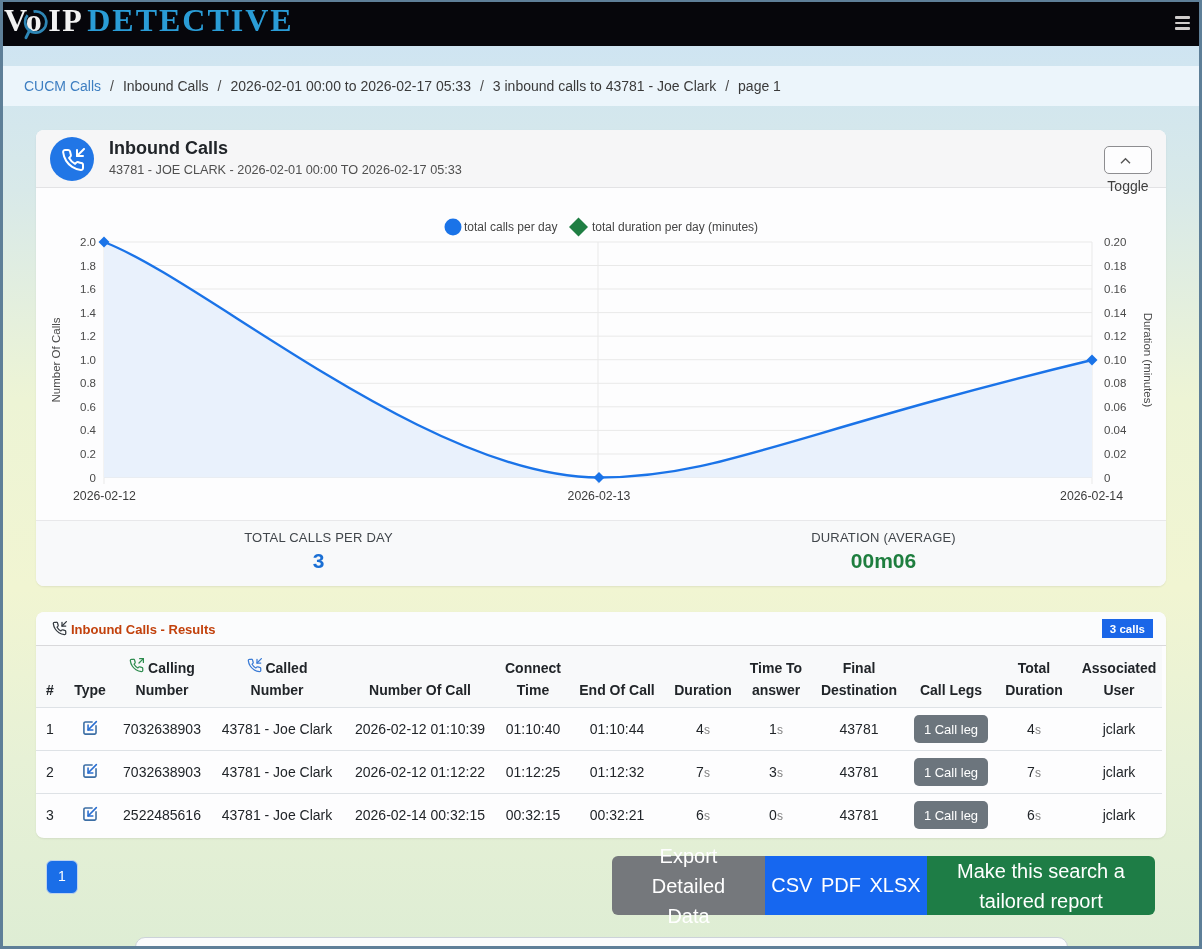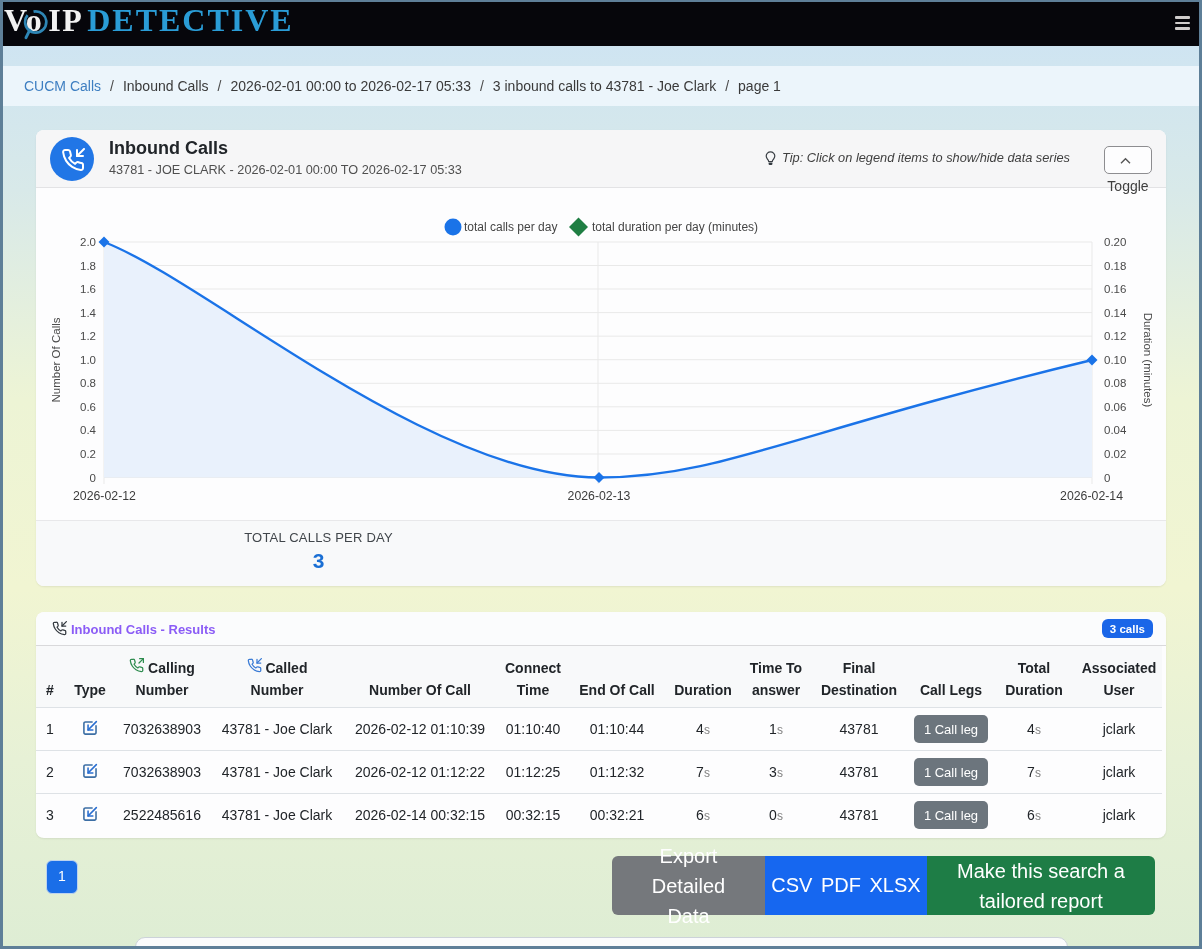"Tip: Click on legend items" div.tipwrap { html: <div> <svg> <path></path> <path></path> </svg> <div>Tip: Click on legend items to show/hide data series</div> </div> -> none }
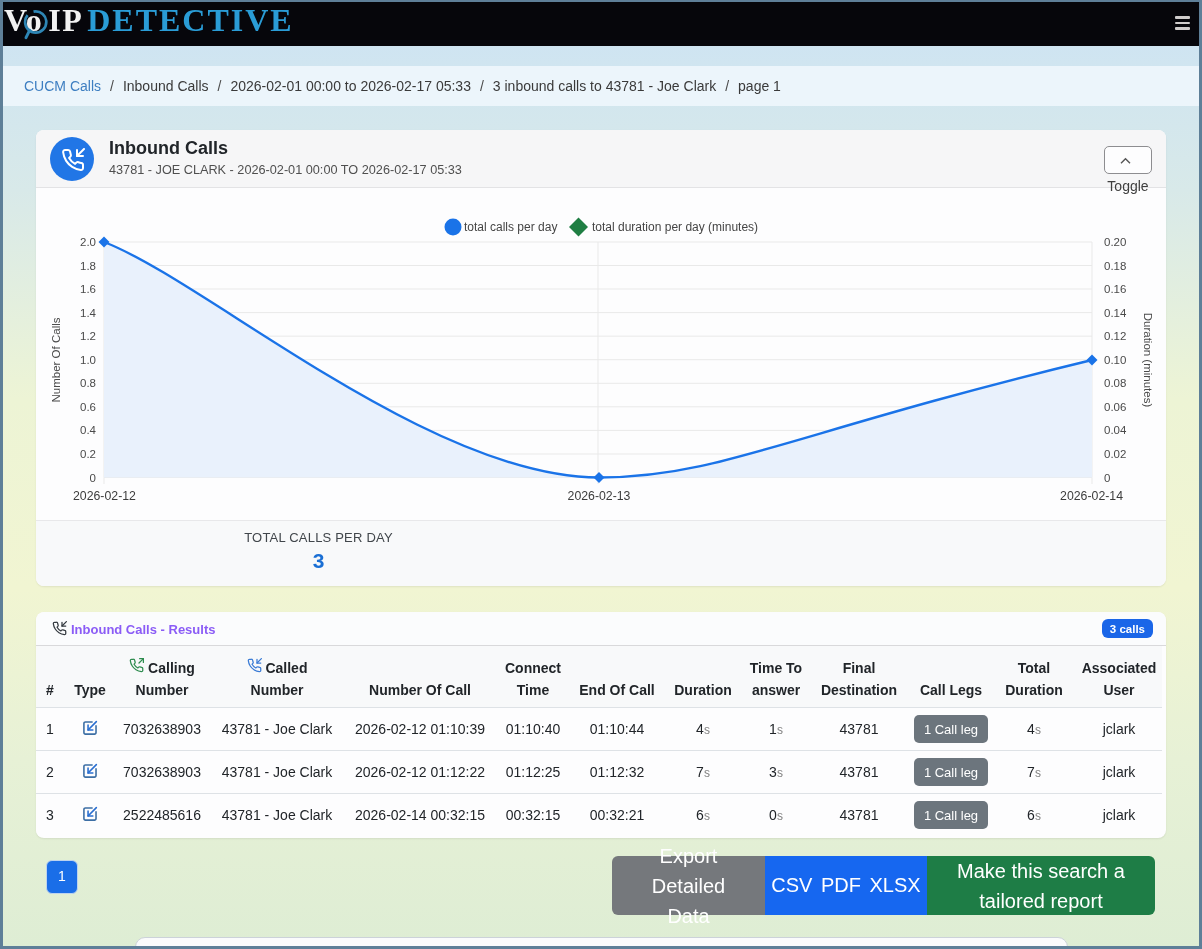"DURATION (AVERAGE)" div.fcol { html: none -> <div> <div>DURATION (AVERAGE)</div> <div>00m06</div> </div> }
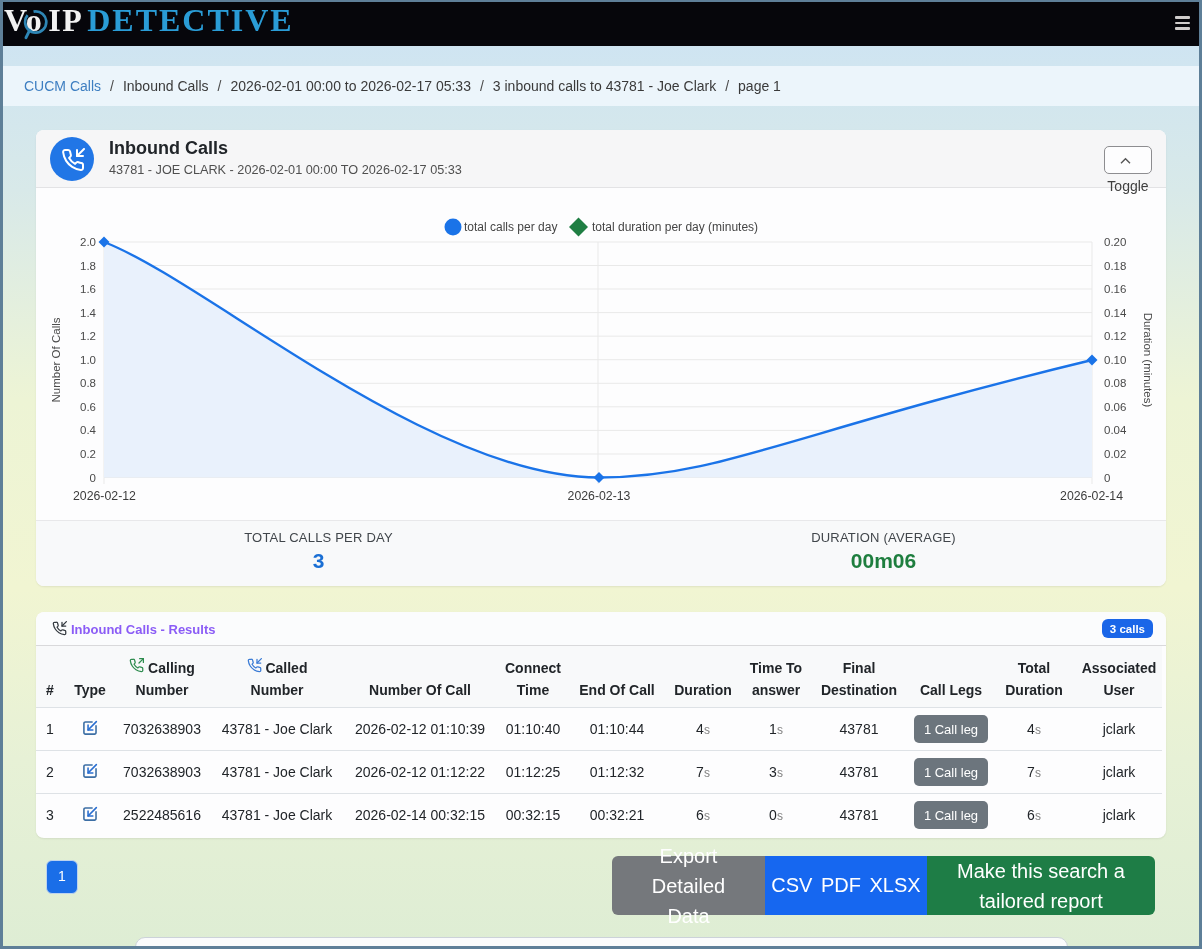"Inbound Calls - Results" .c2title { color: #8b5cf6 -> #c2410c }
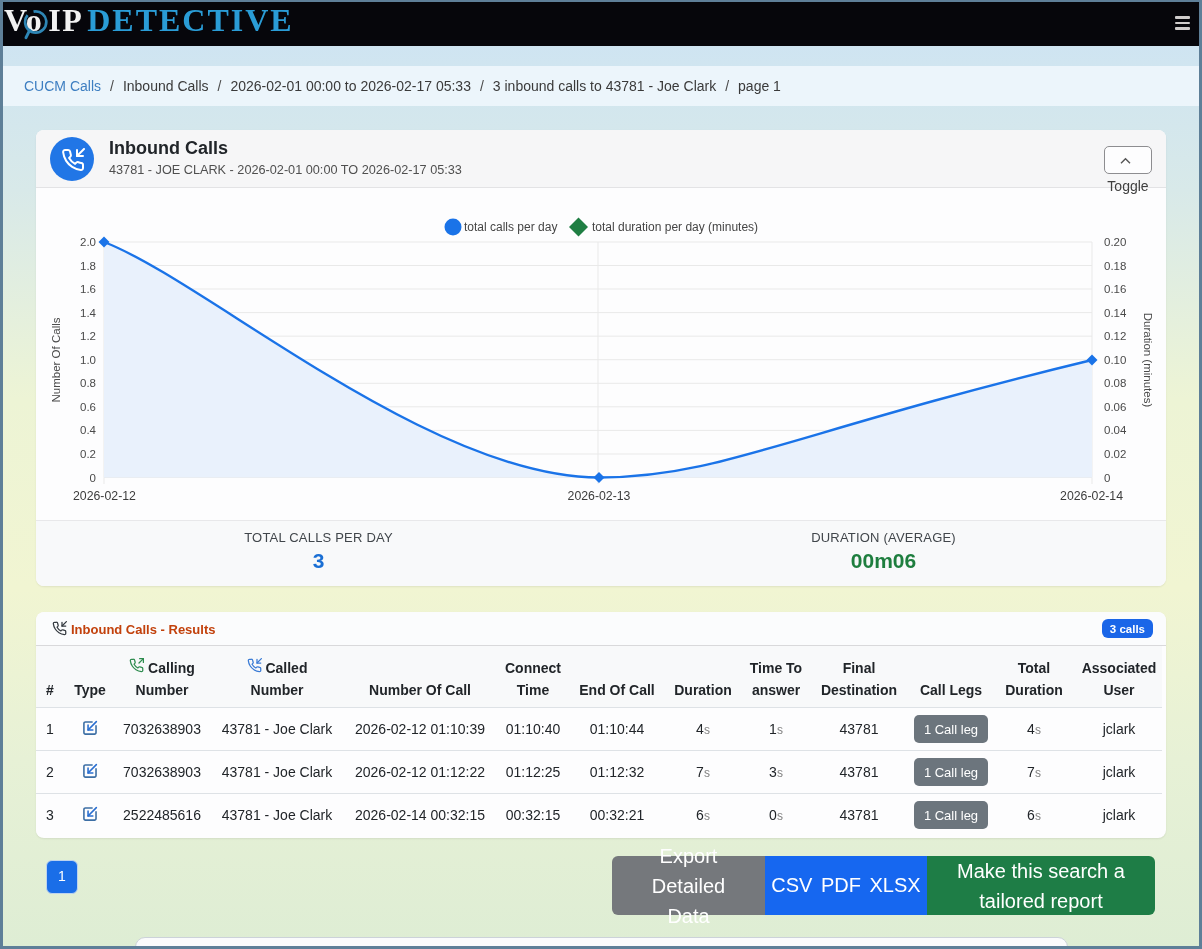"3 calls" .badge { border-radius: 6px -> 0 }
